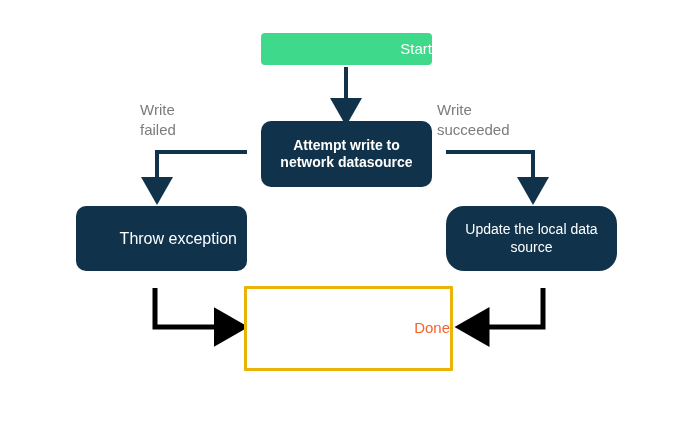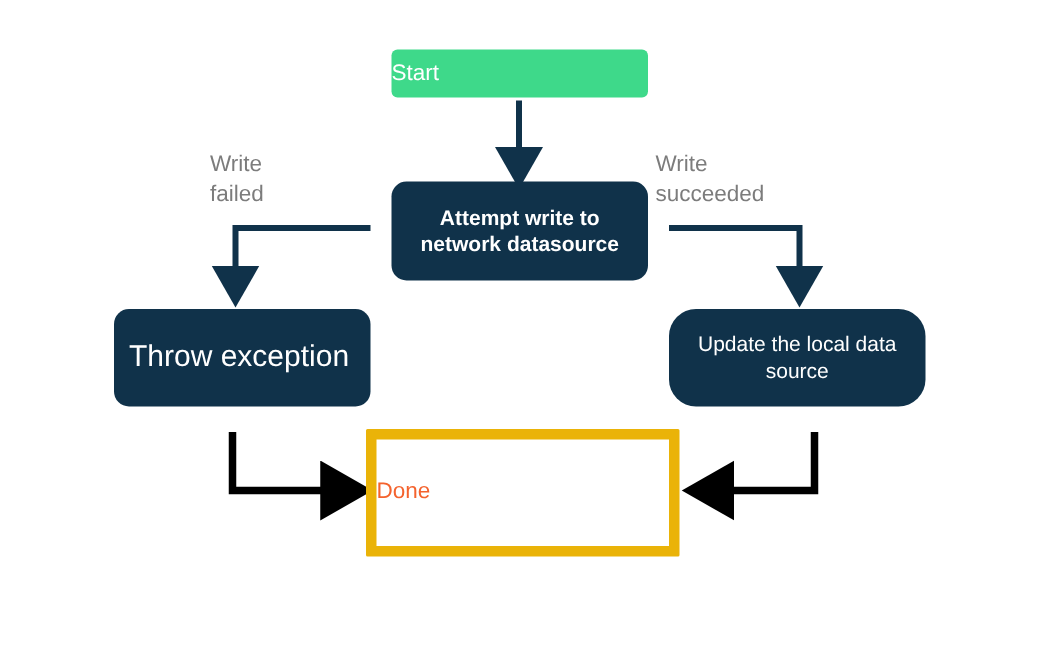"Start" .node { justify-content: flex-start -> flex-end }
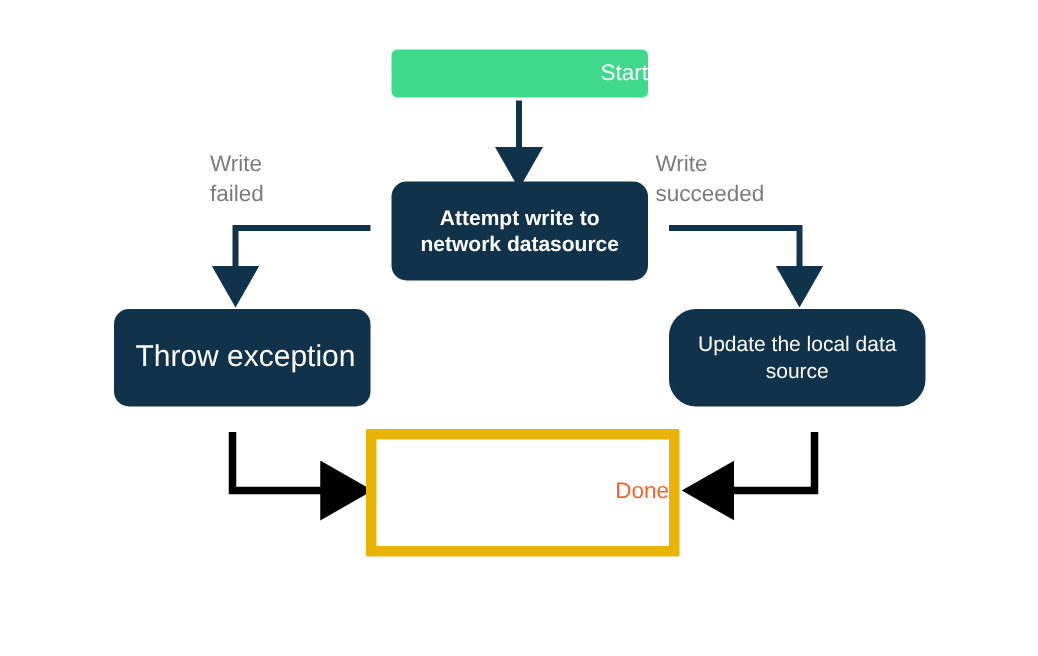"Throw exception" .node-throw { font-size: 20px -> 16px }
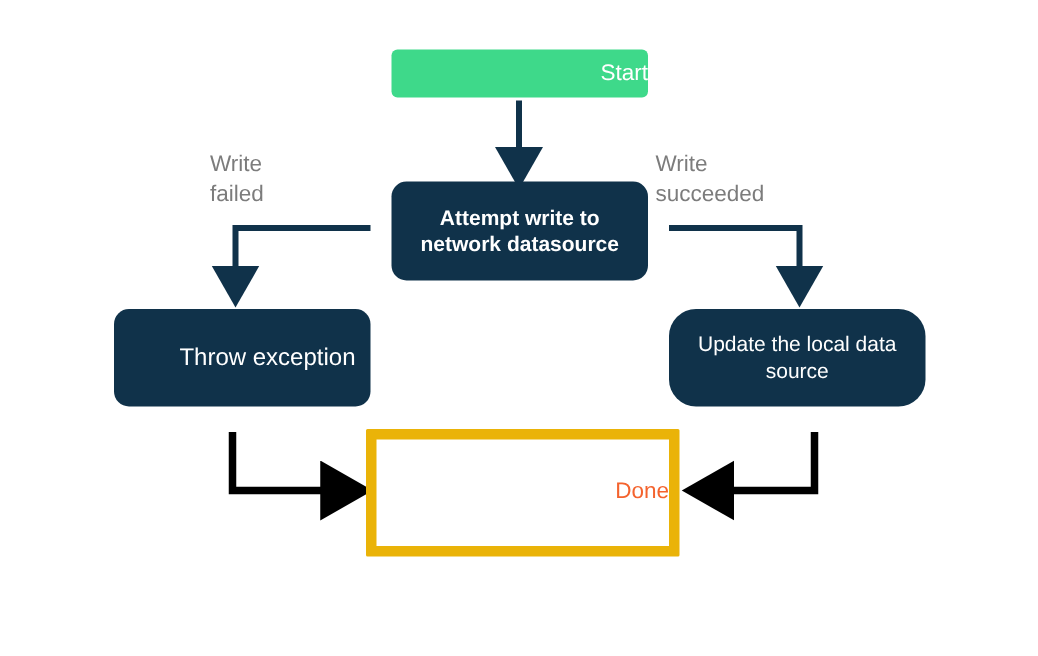"Done" .node-done { border: 7px solid #eab308 -> 3px solid #eab308 }
